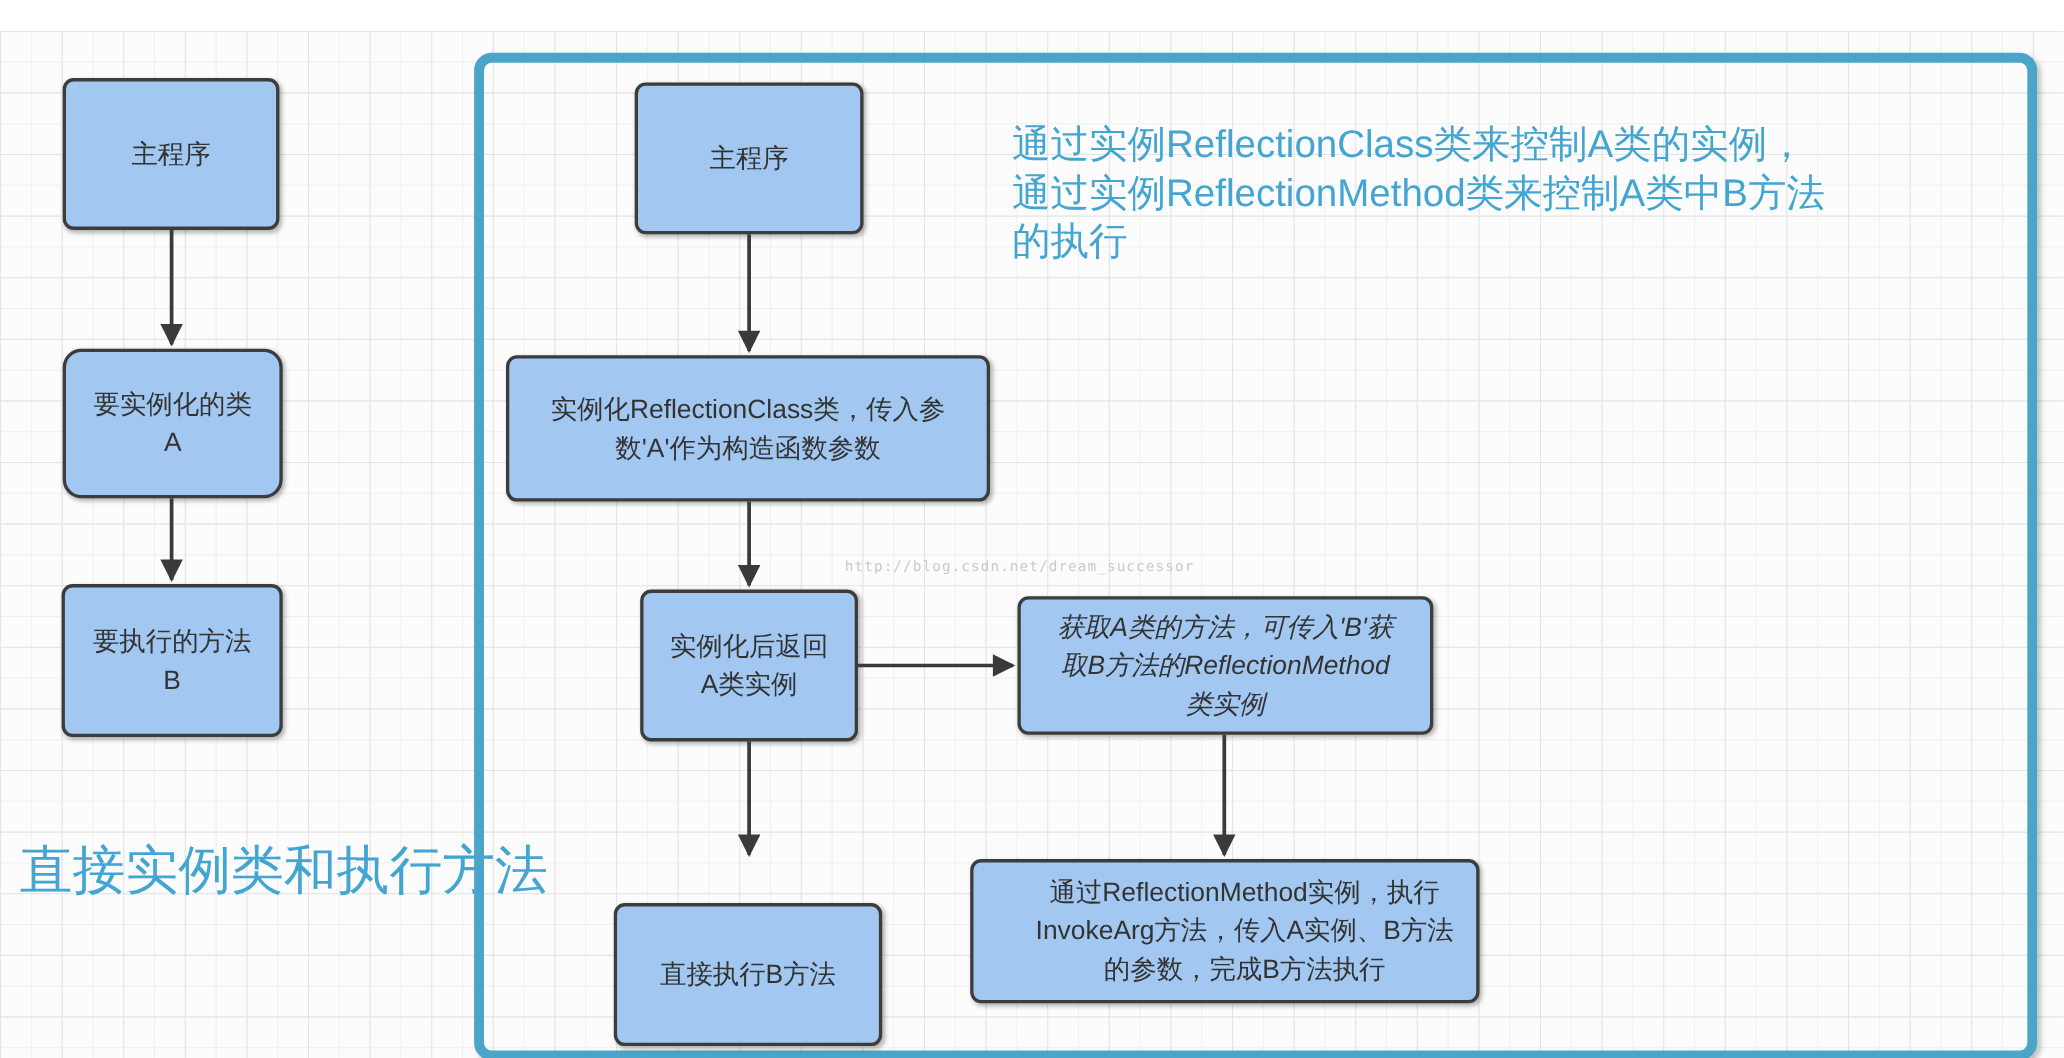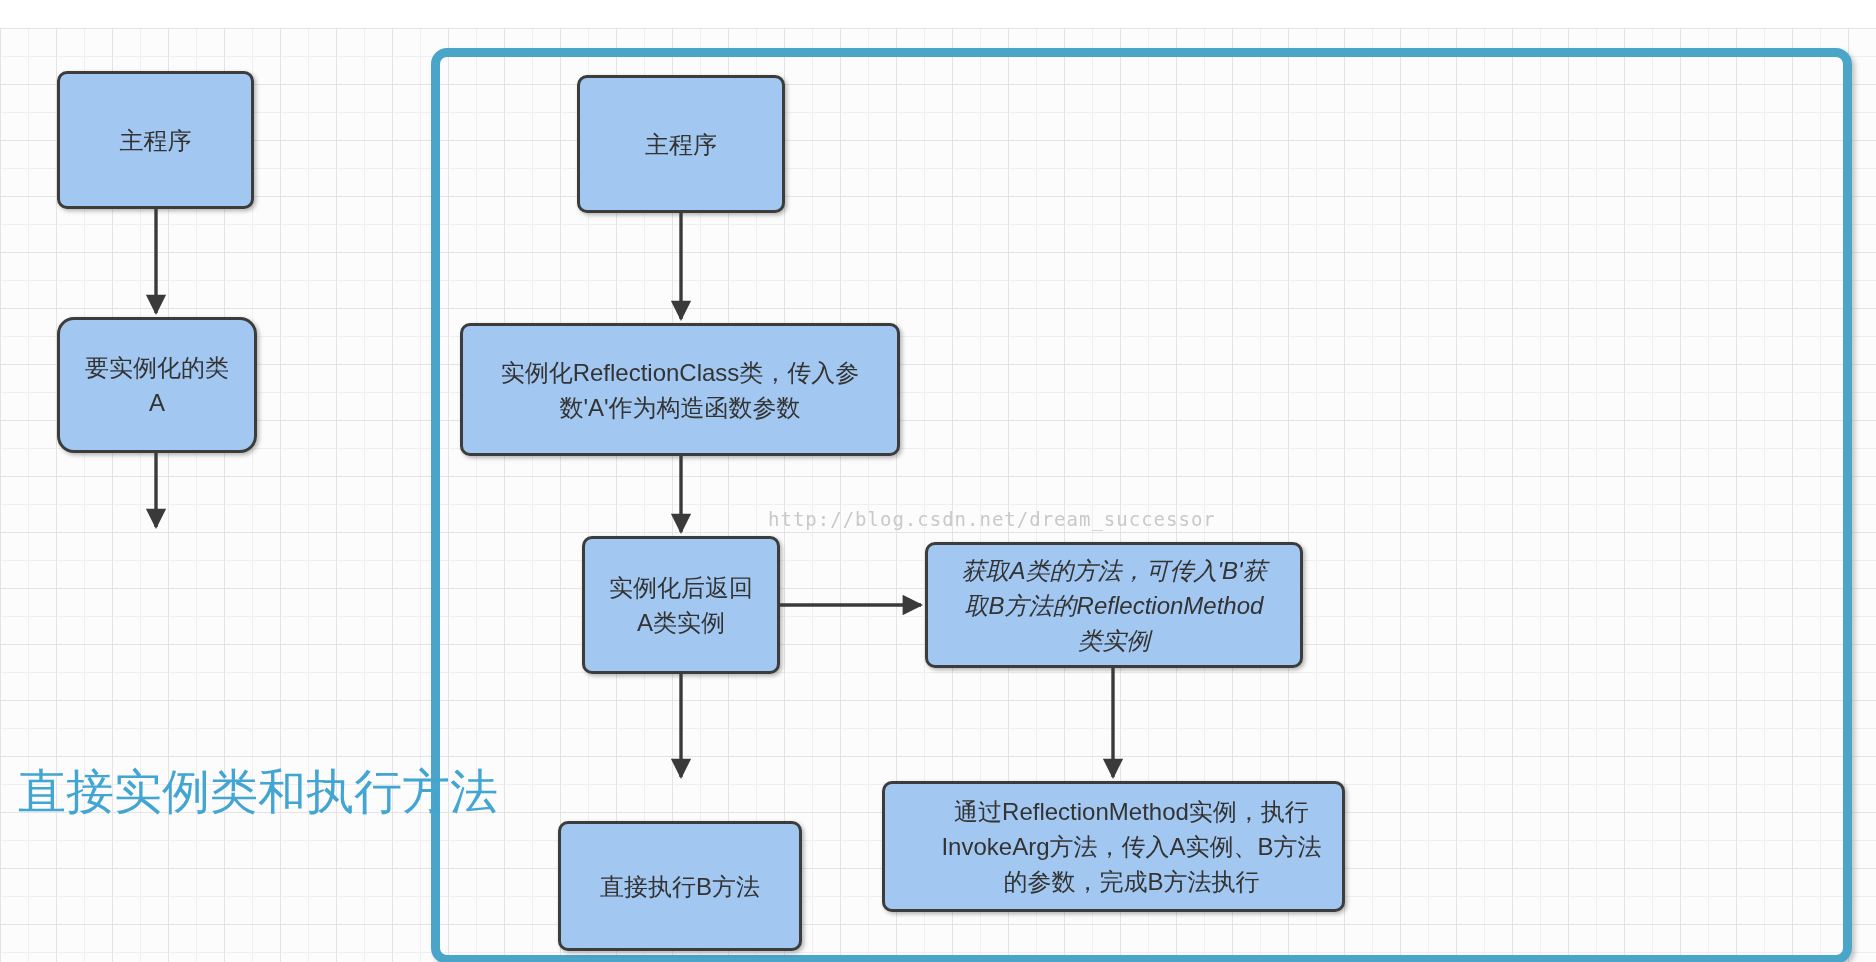"通过实例ReflectionClass类来控制A类的实例，" div.annotation { html: none -> <div>通过实例ReflectionClass类来控制A类的实例， 通过实例ReflectionMethod类来控制A类中B方法 的执行</div> }
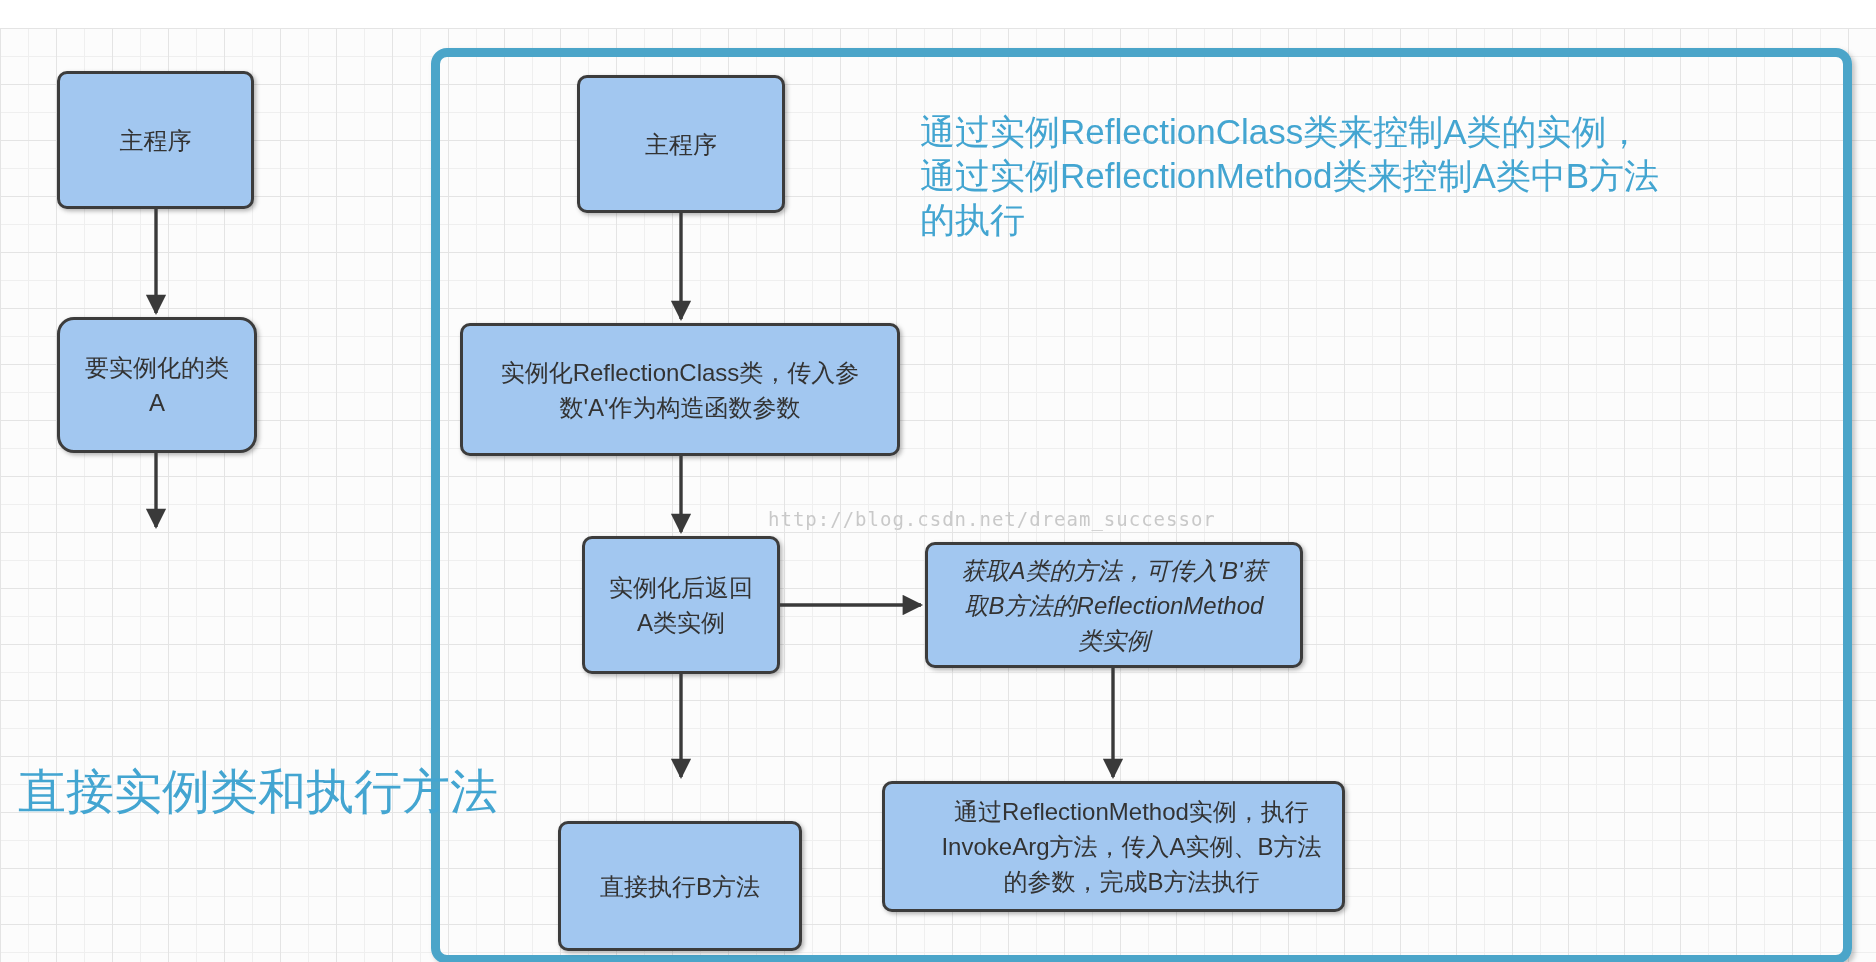"http://blog.csdn.net/dream_successor" .watermark { font-size: 19px -> 13px }
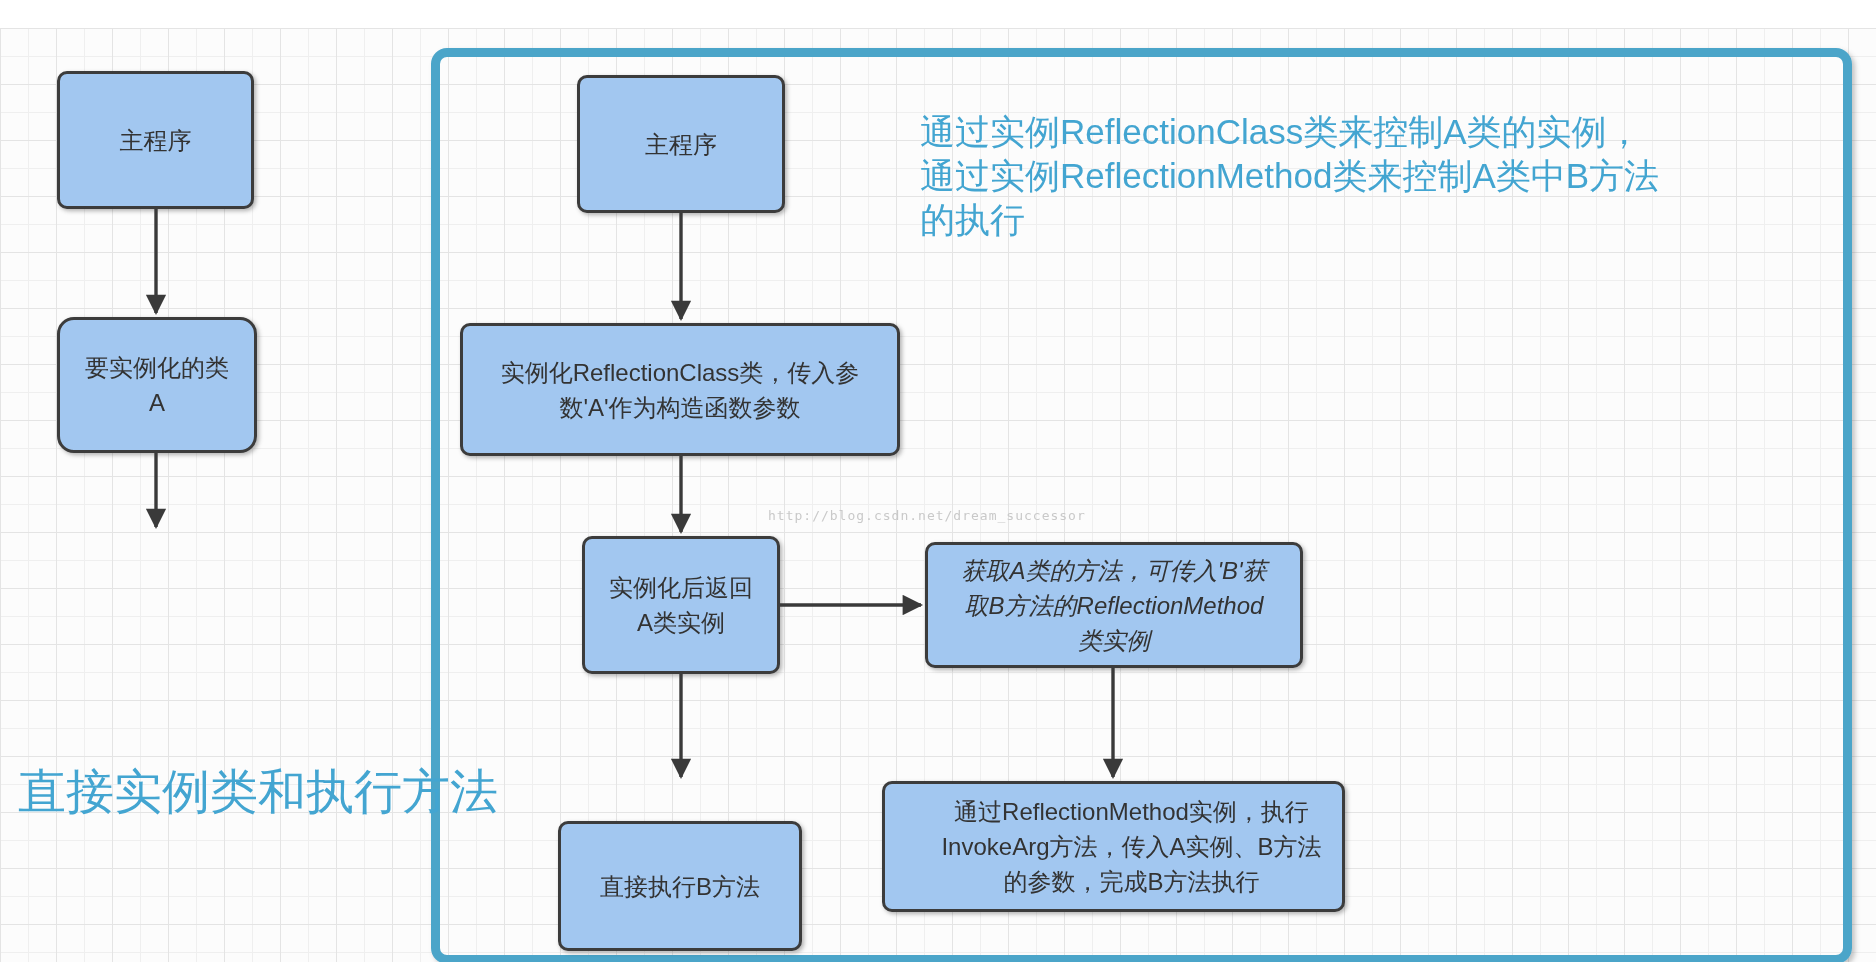"要执行的方法" div.node { html: none -> <div>要执行的方法 B</div> }
